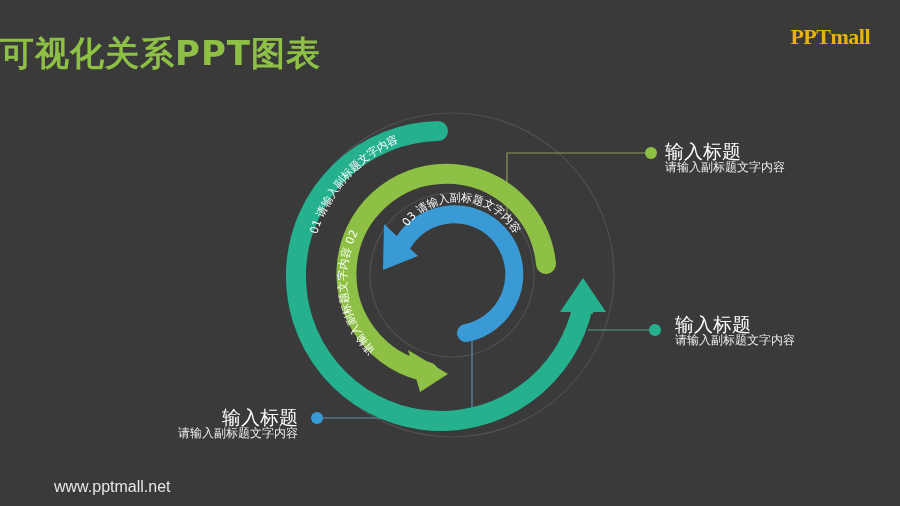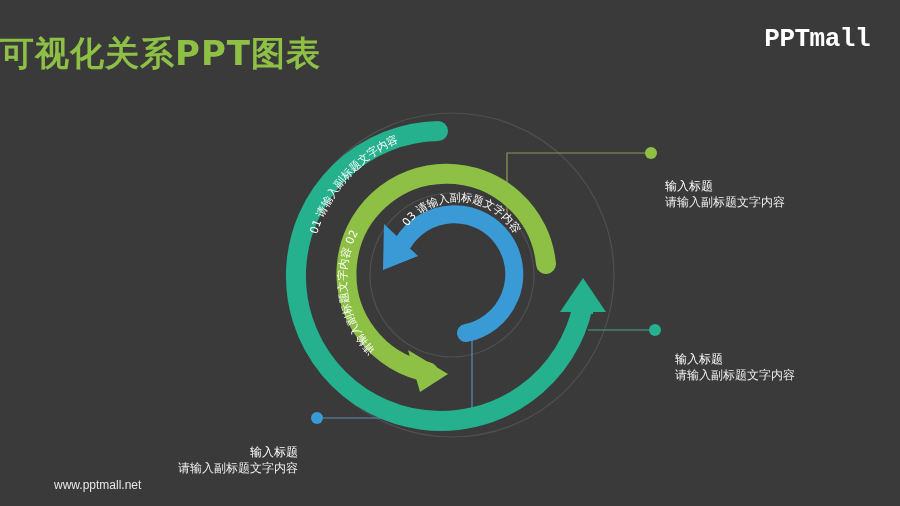"PPTmall" .logo { color: #ffffff -> #eab308; font-family: Liberation Mono, monospace -> Liberation Serif, serif; font-size: 26px -> 22px }
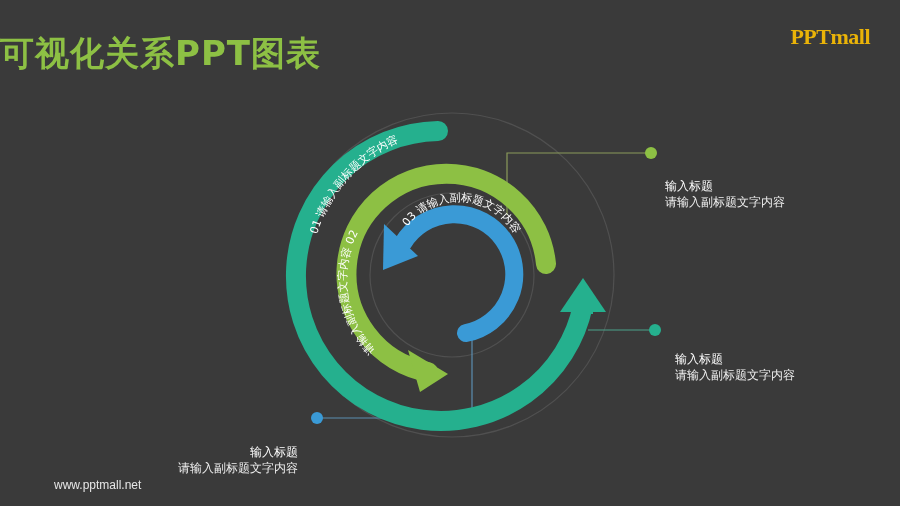"输入标题" .callout .head { font-size: 12px -> 19px; margin-top: 35px -> none }
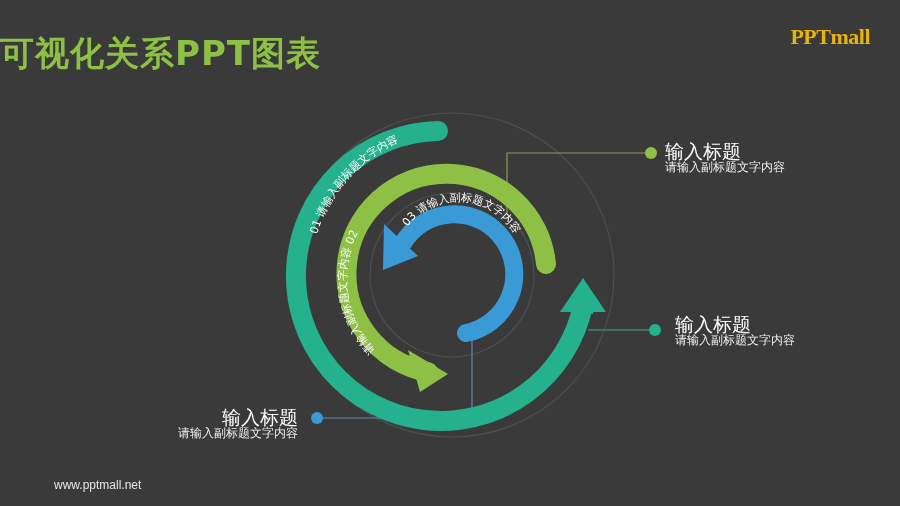"www.pptmall.net" .footer { font-size: 12px -> 16px }
